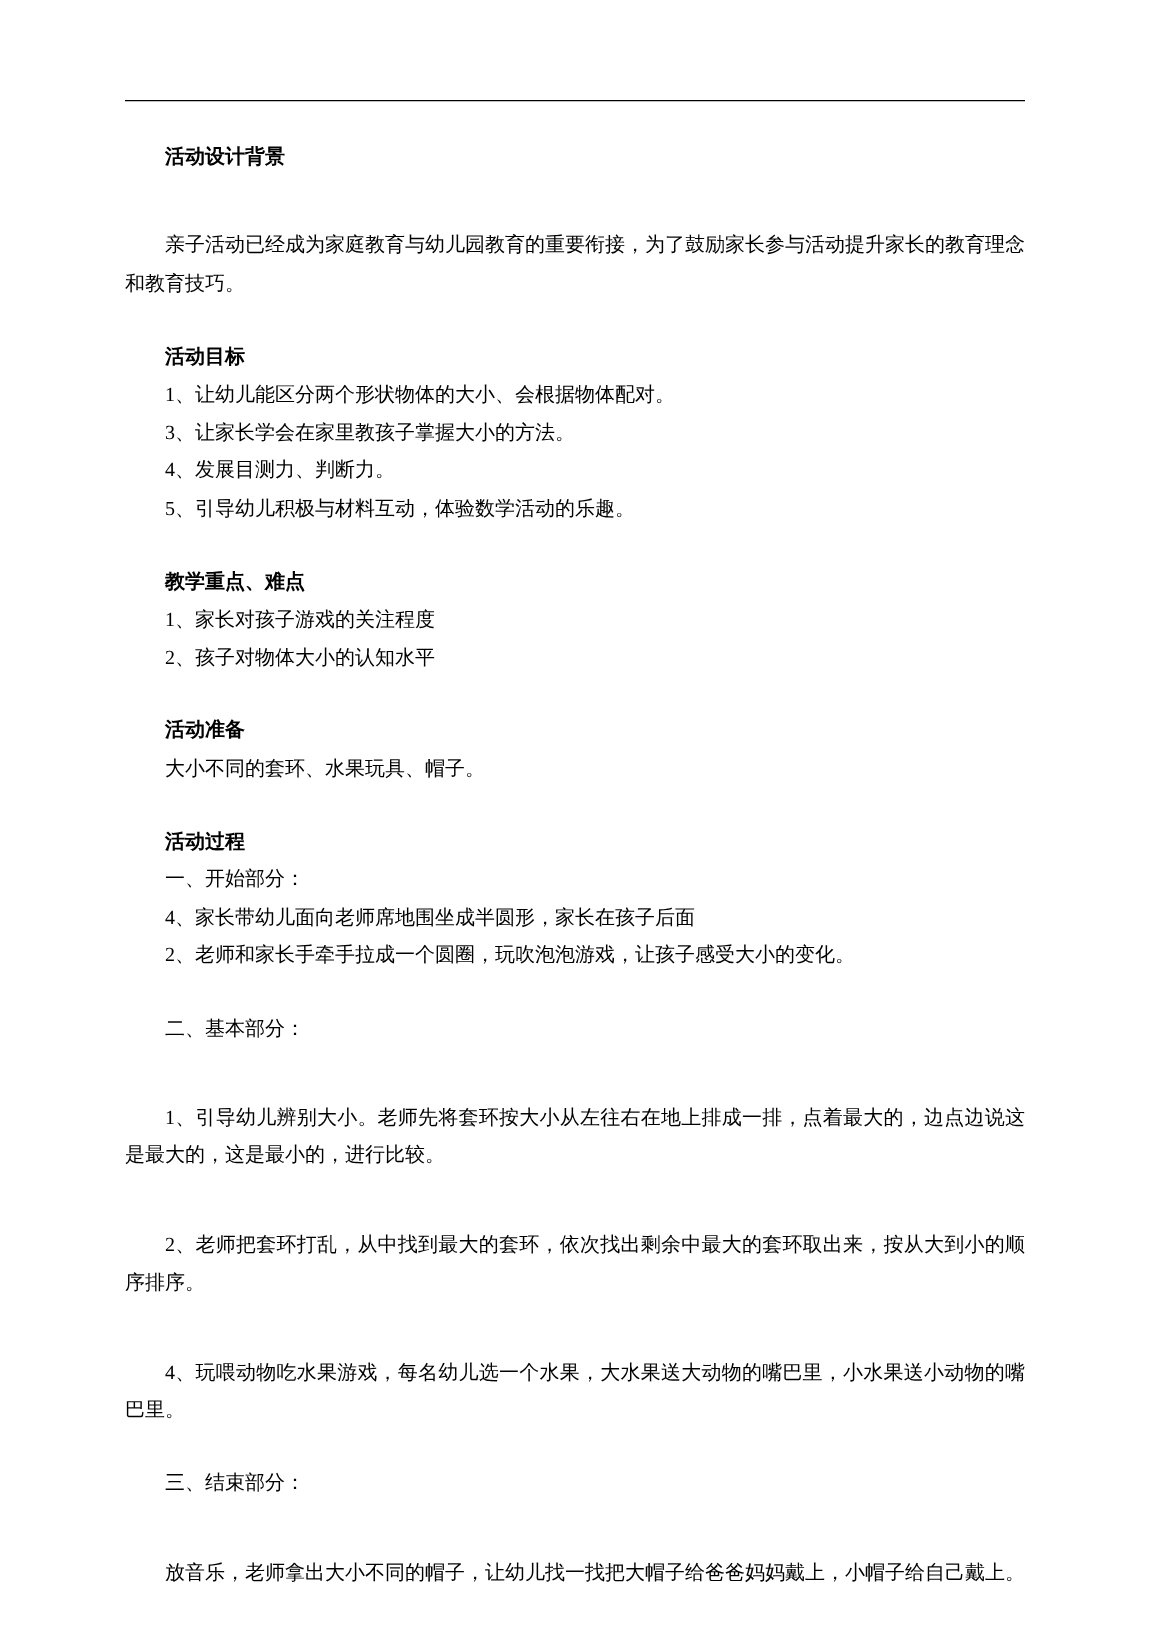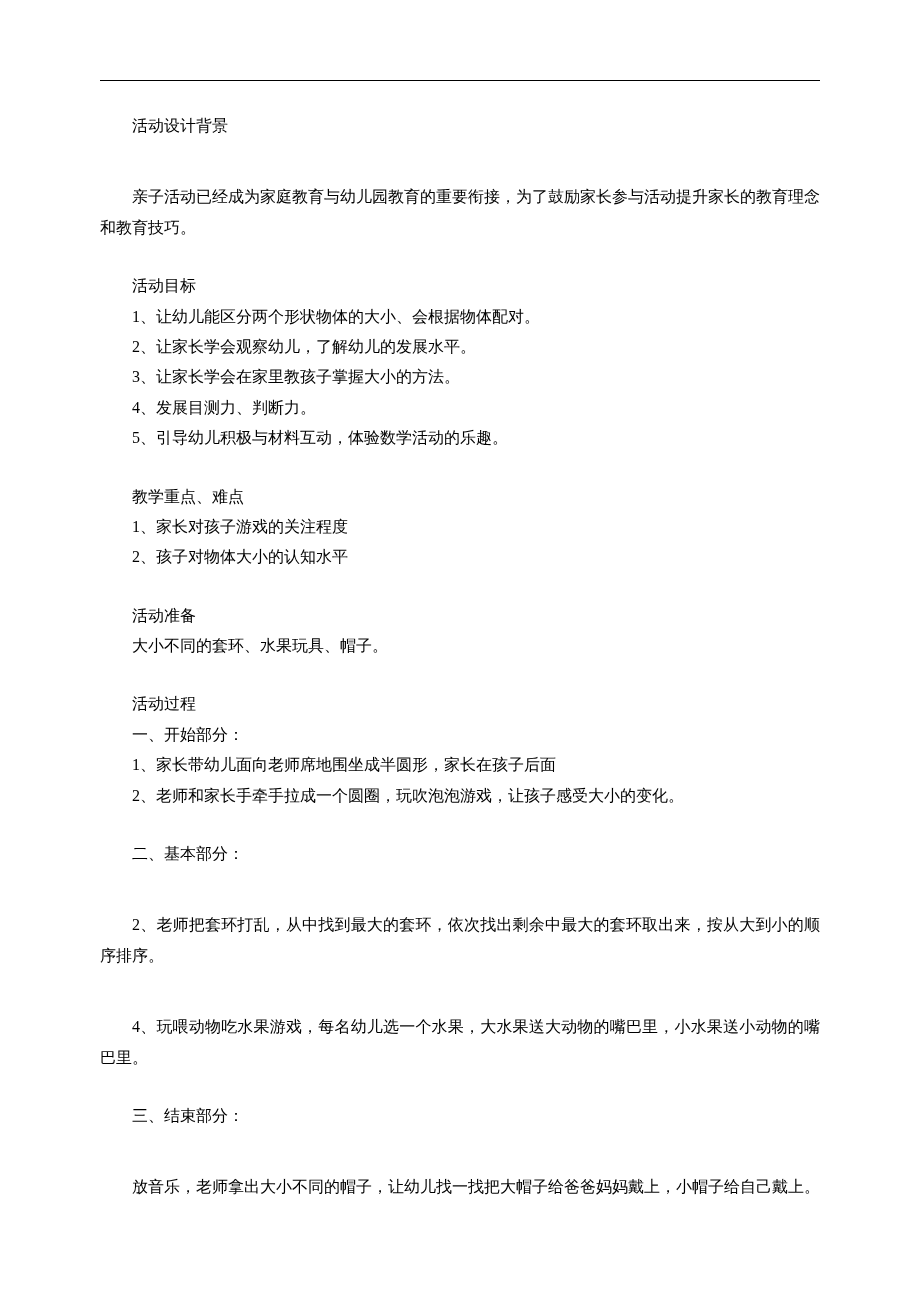"活动设计背景" .section-title { font-weight: none -> bold }
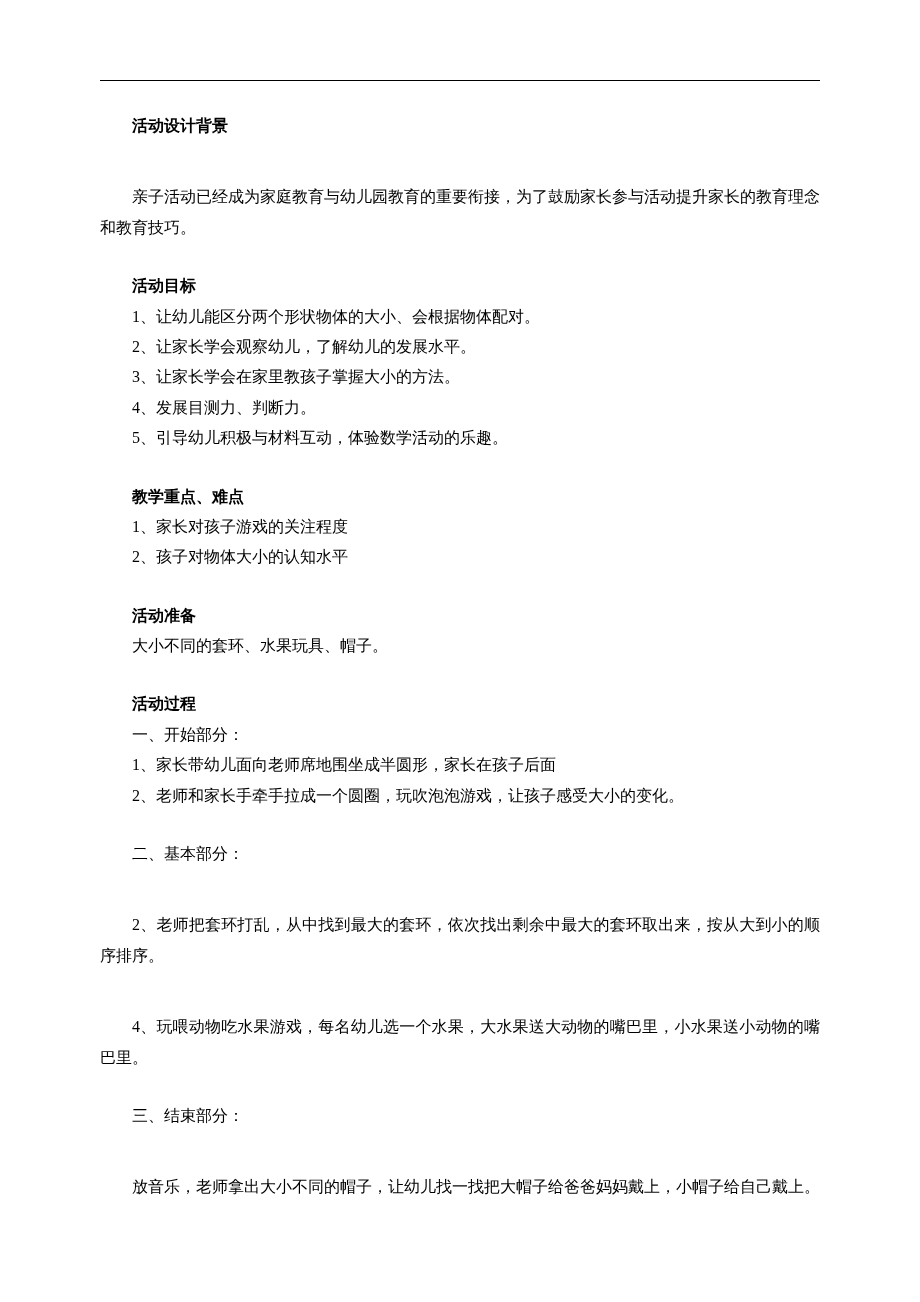"2、让家长学会观察幼儿，了解幼儿的发展水平。" div.item { html: <div>2、让家长学会观察幼儿，了解幼儿的发展水平。</div> -> none }
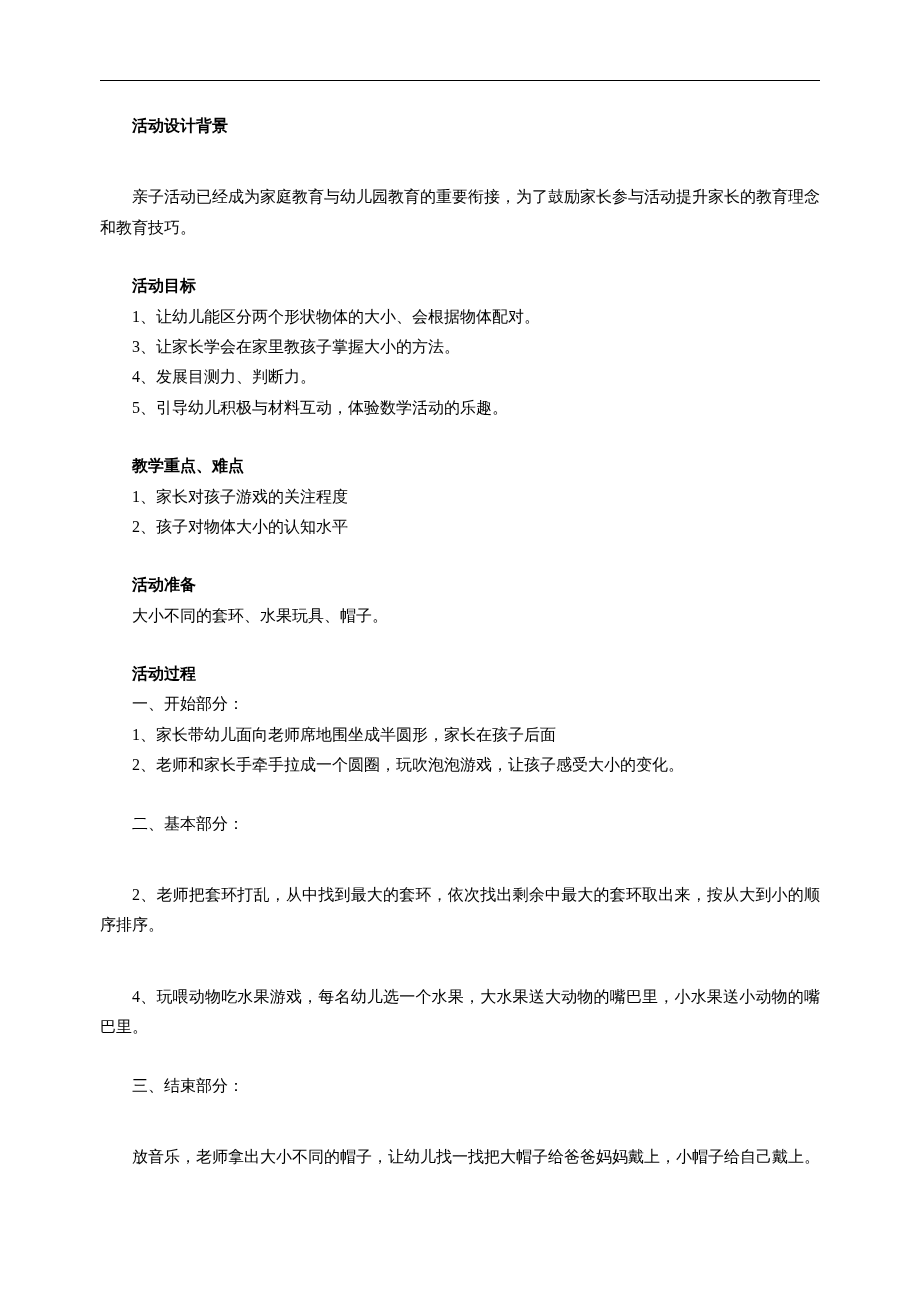"1、家长带幼儿面向老师席地围坐成半圆形，家长在孩子后面" div.item { text: 1 -> 4 }
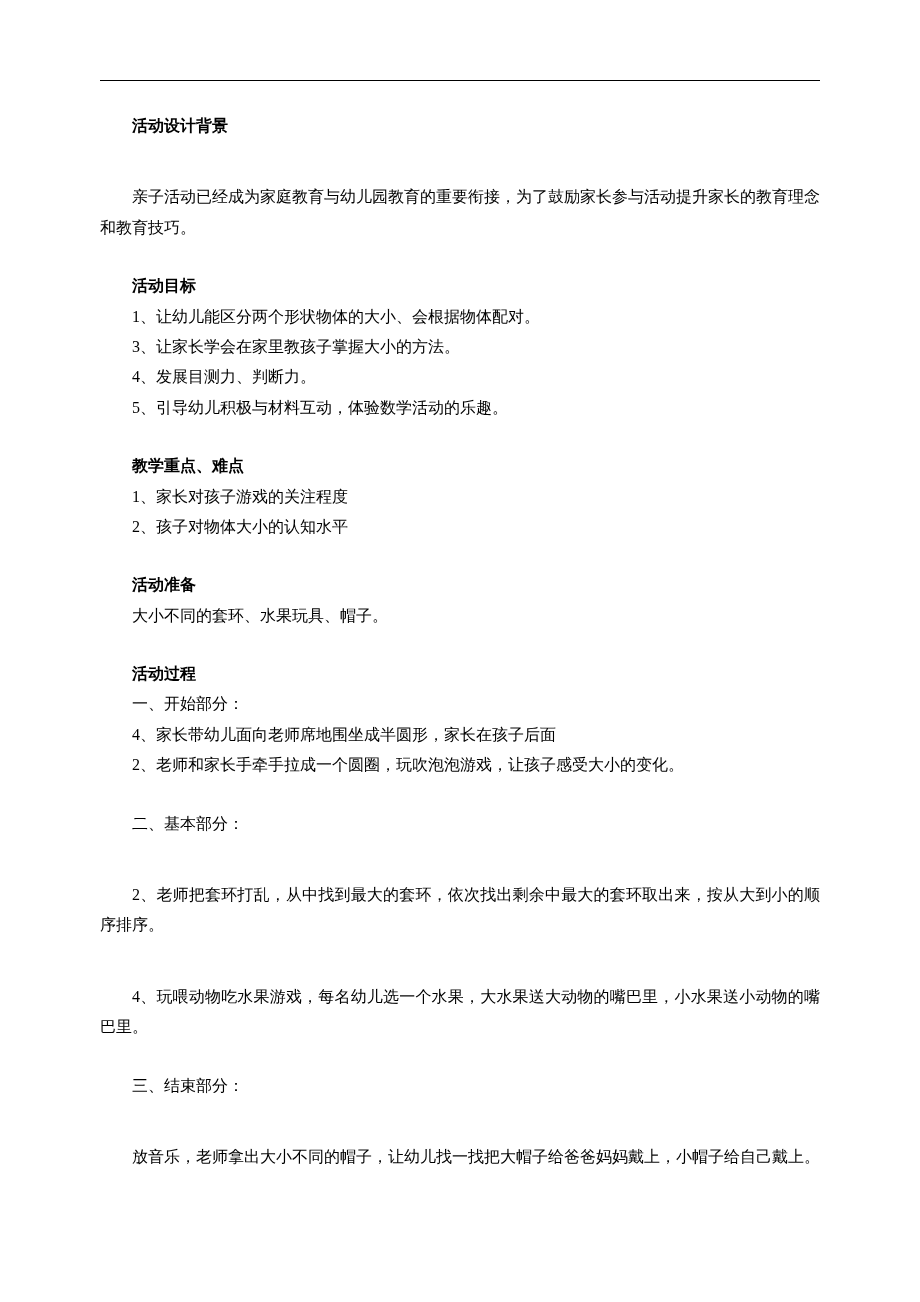"1、引导幼儿辨别大小。老师先将套环按大小从左往右在地上排成一排，点着最大的，边点" div.para { html: none -> <div>1、引导幼儿辨别大小。老师先将套环按大小从左往右在地上排成一排，点着最大的，边点边说这是最大的，这是最小的，进行比较。</div> }
